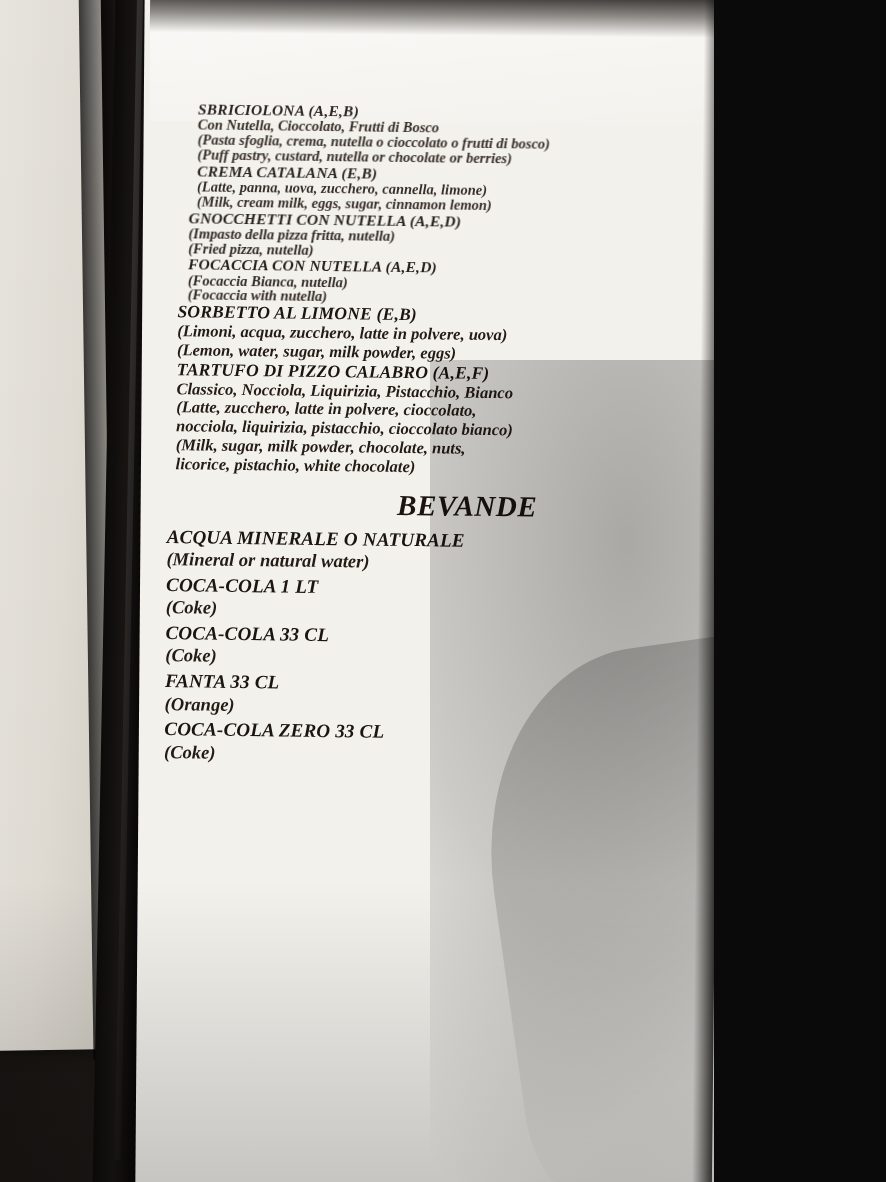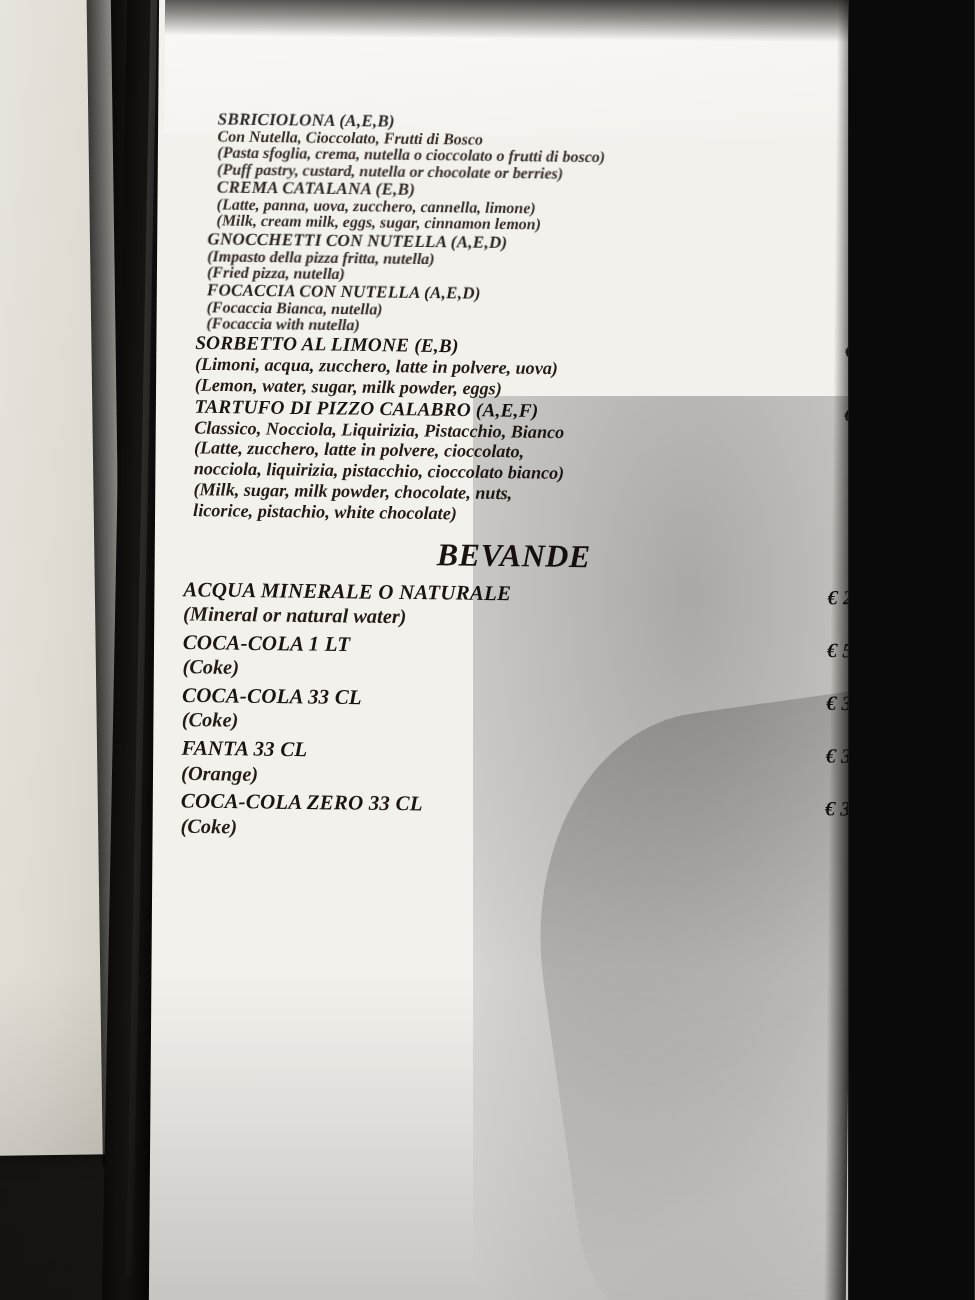"SBRICIOLONA (A,E,B)" #page { width: 771px -> 714px }
